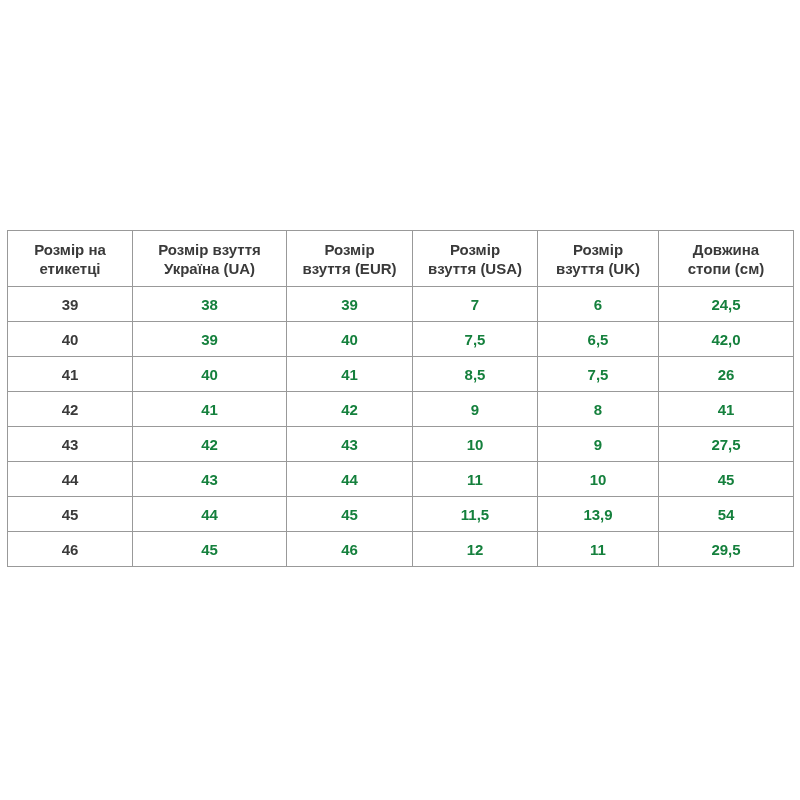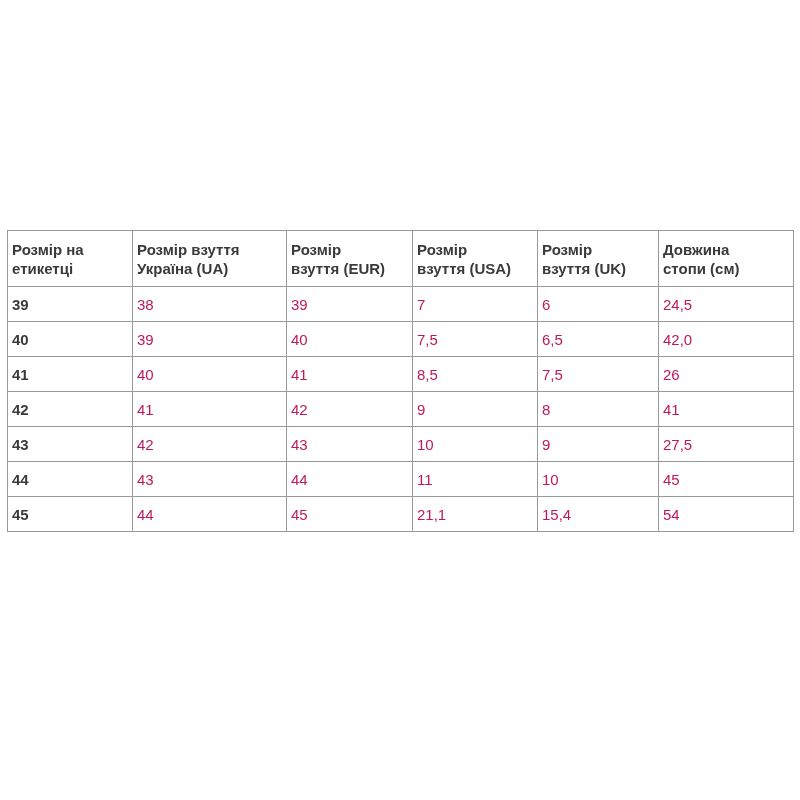"Розмір на" table.size-table th, table.size-table td { text-align: left -> center }
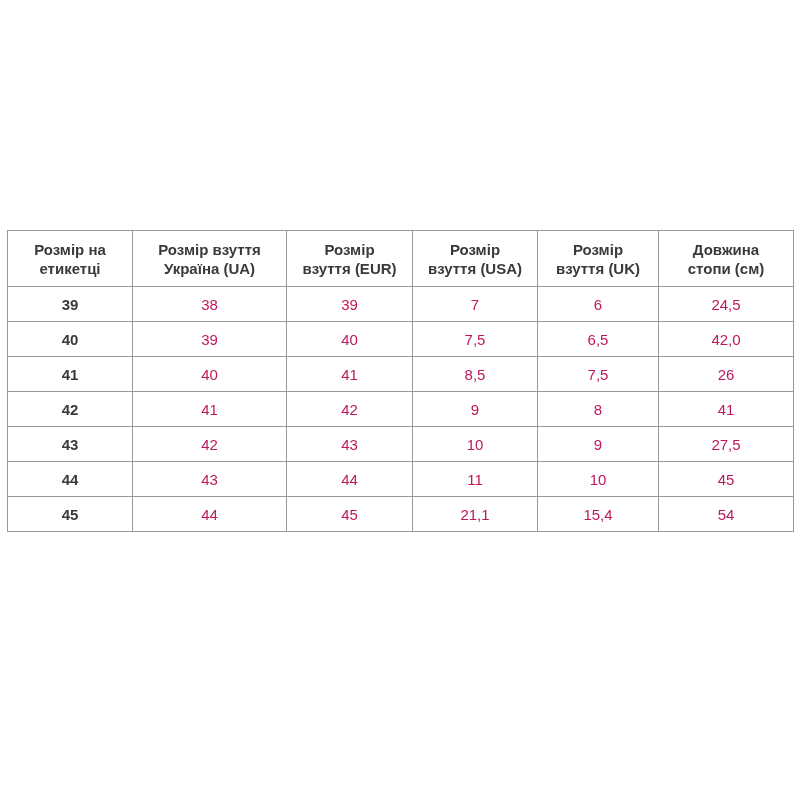"38" table.size-table td { color: #be185d -> #15803d; font-weight: normal -> bold }
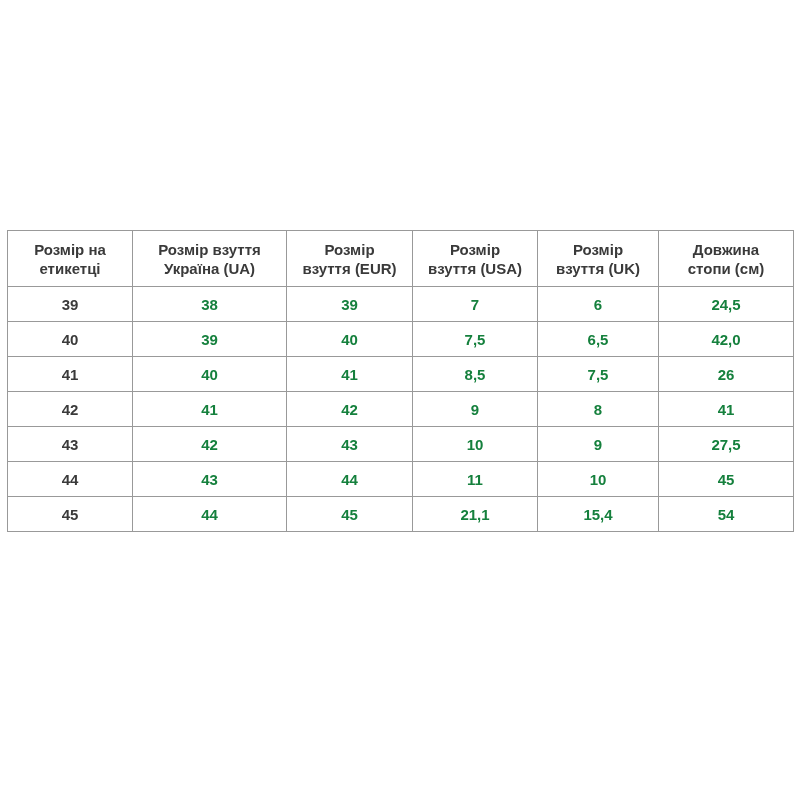"21,1" td { text: 21,1 -> 11,5 }
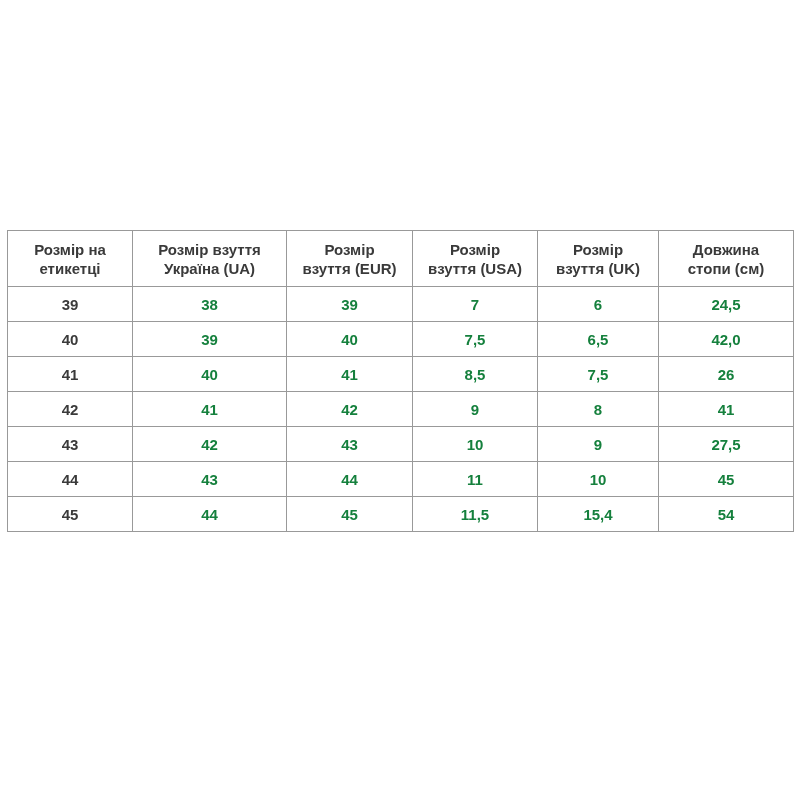"15,4" td { text: 15,4 -> 13,9 }
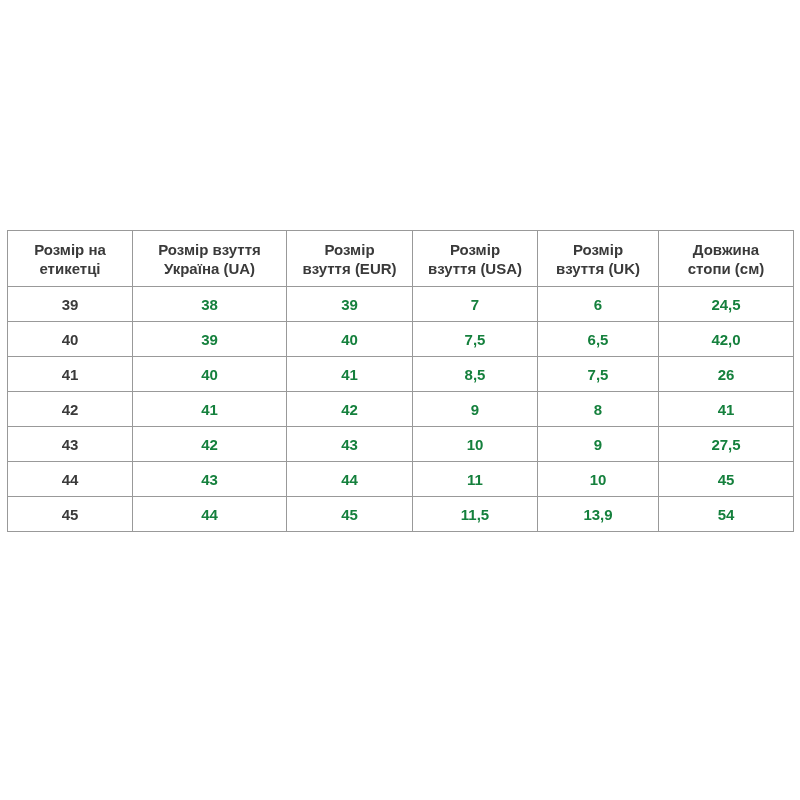"46" tr { html: none -> <tr> <td>46</td> <td>45</td> <td>46</td> <td>12</td> <td>11</td> <td>29,5</td> </tr> }
